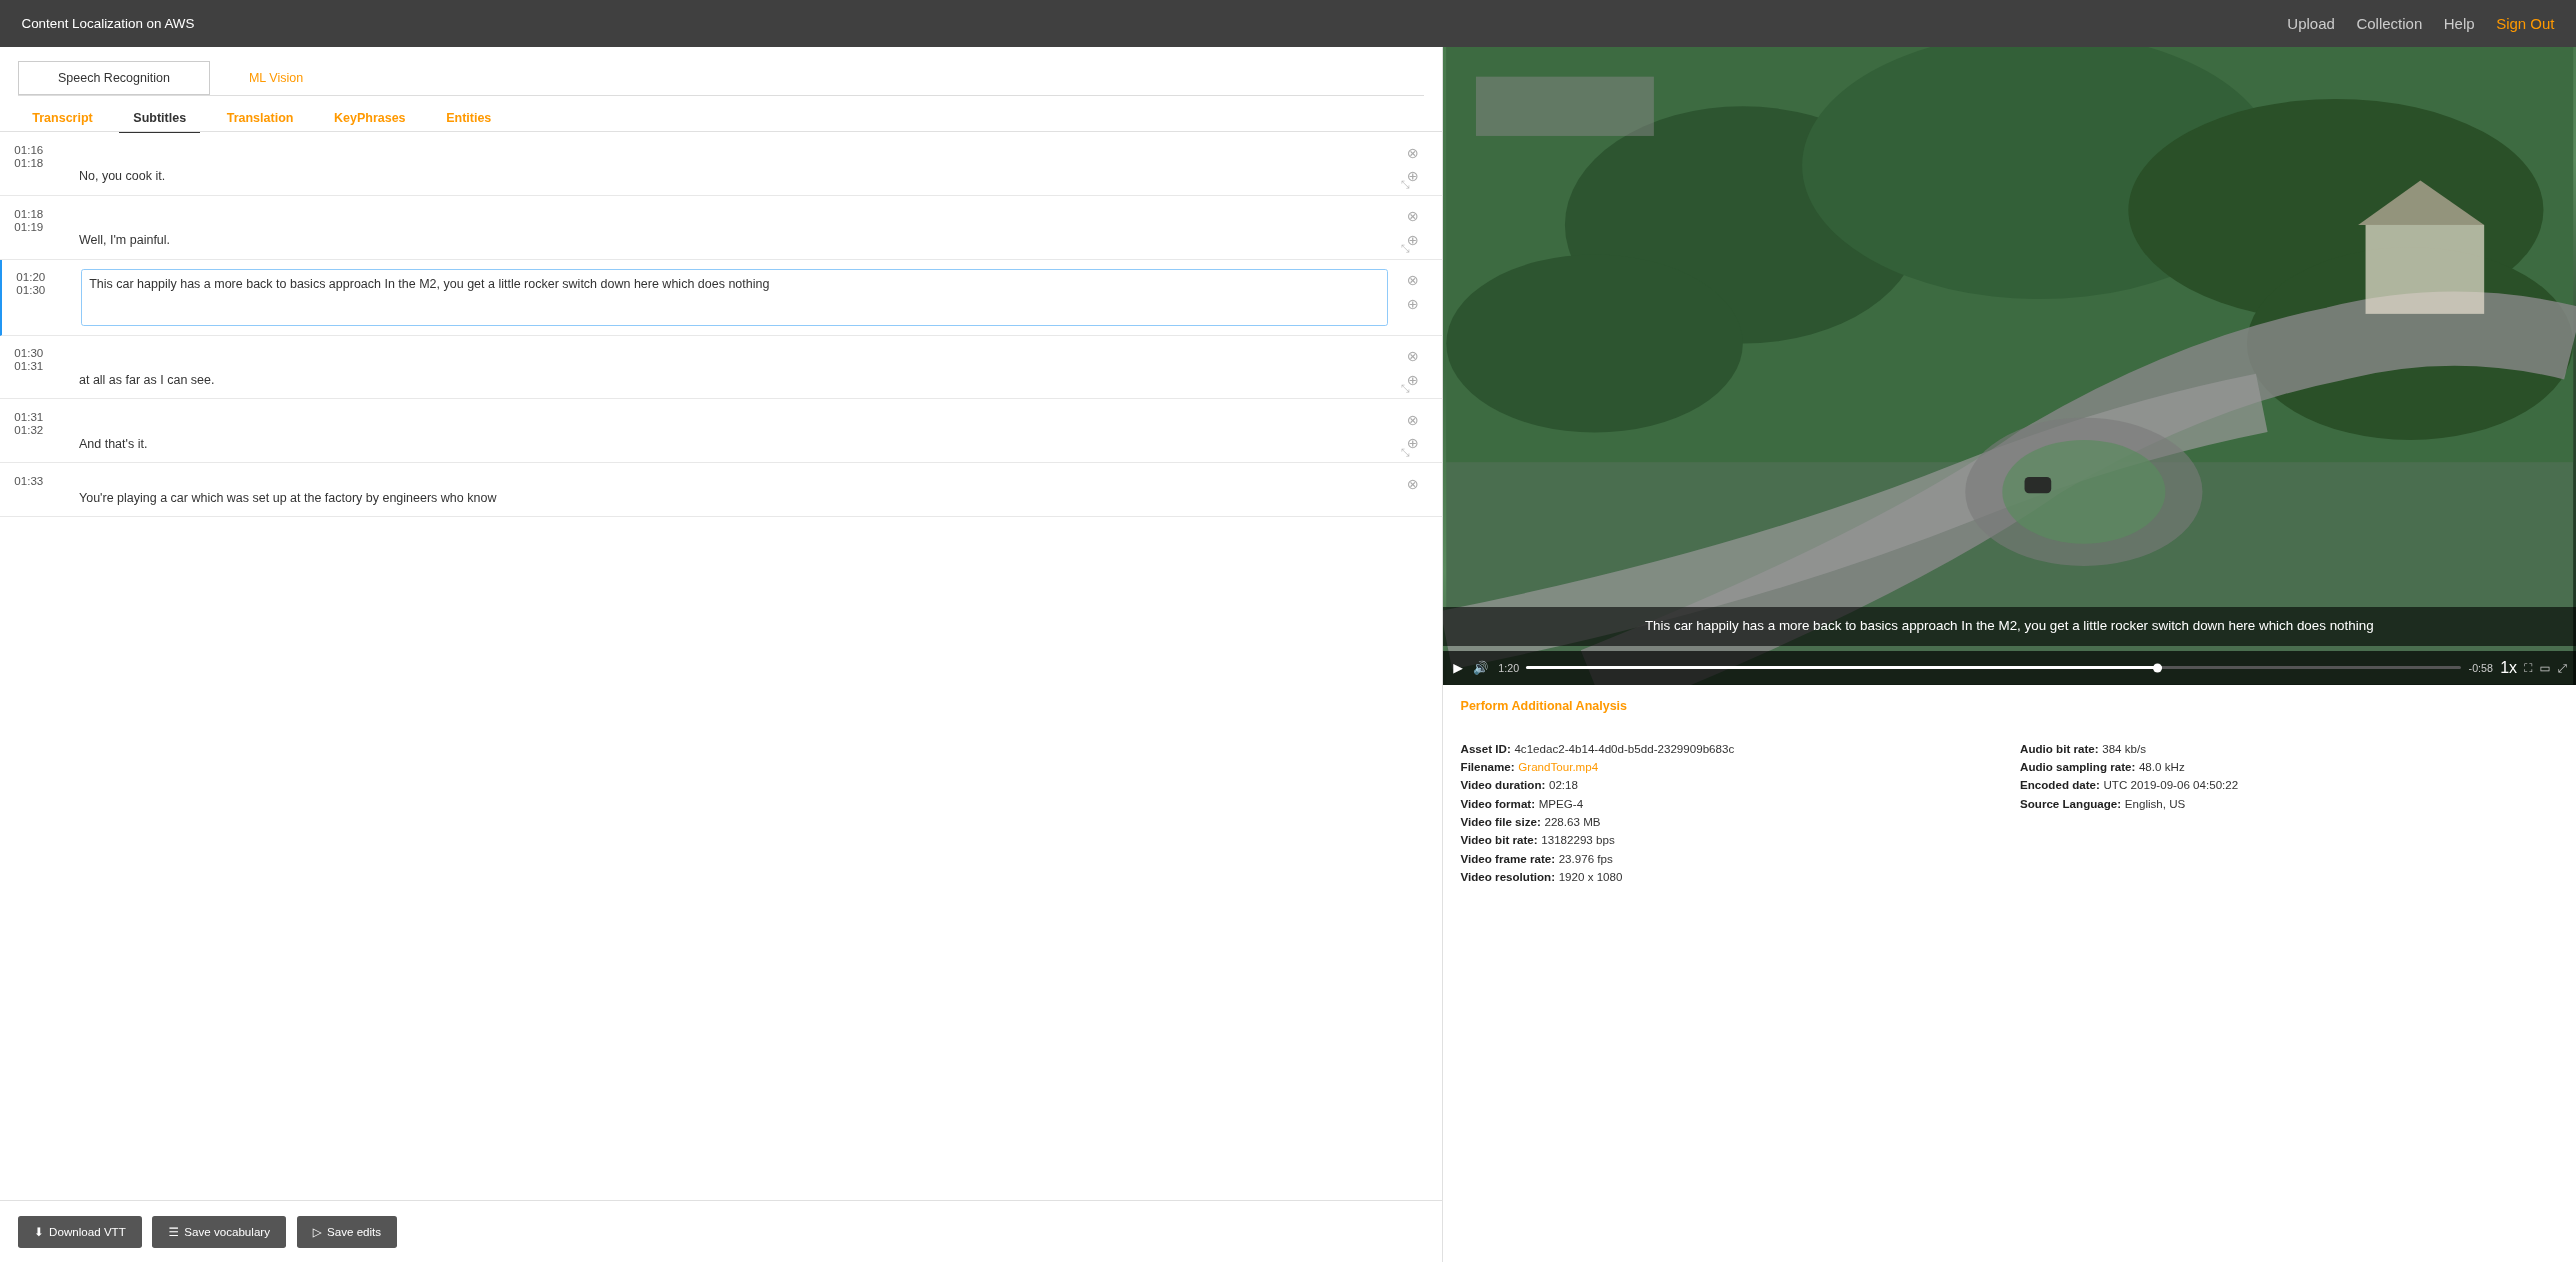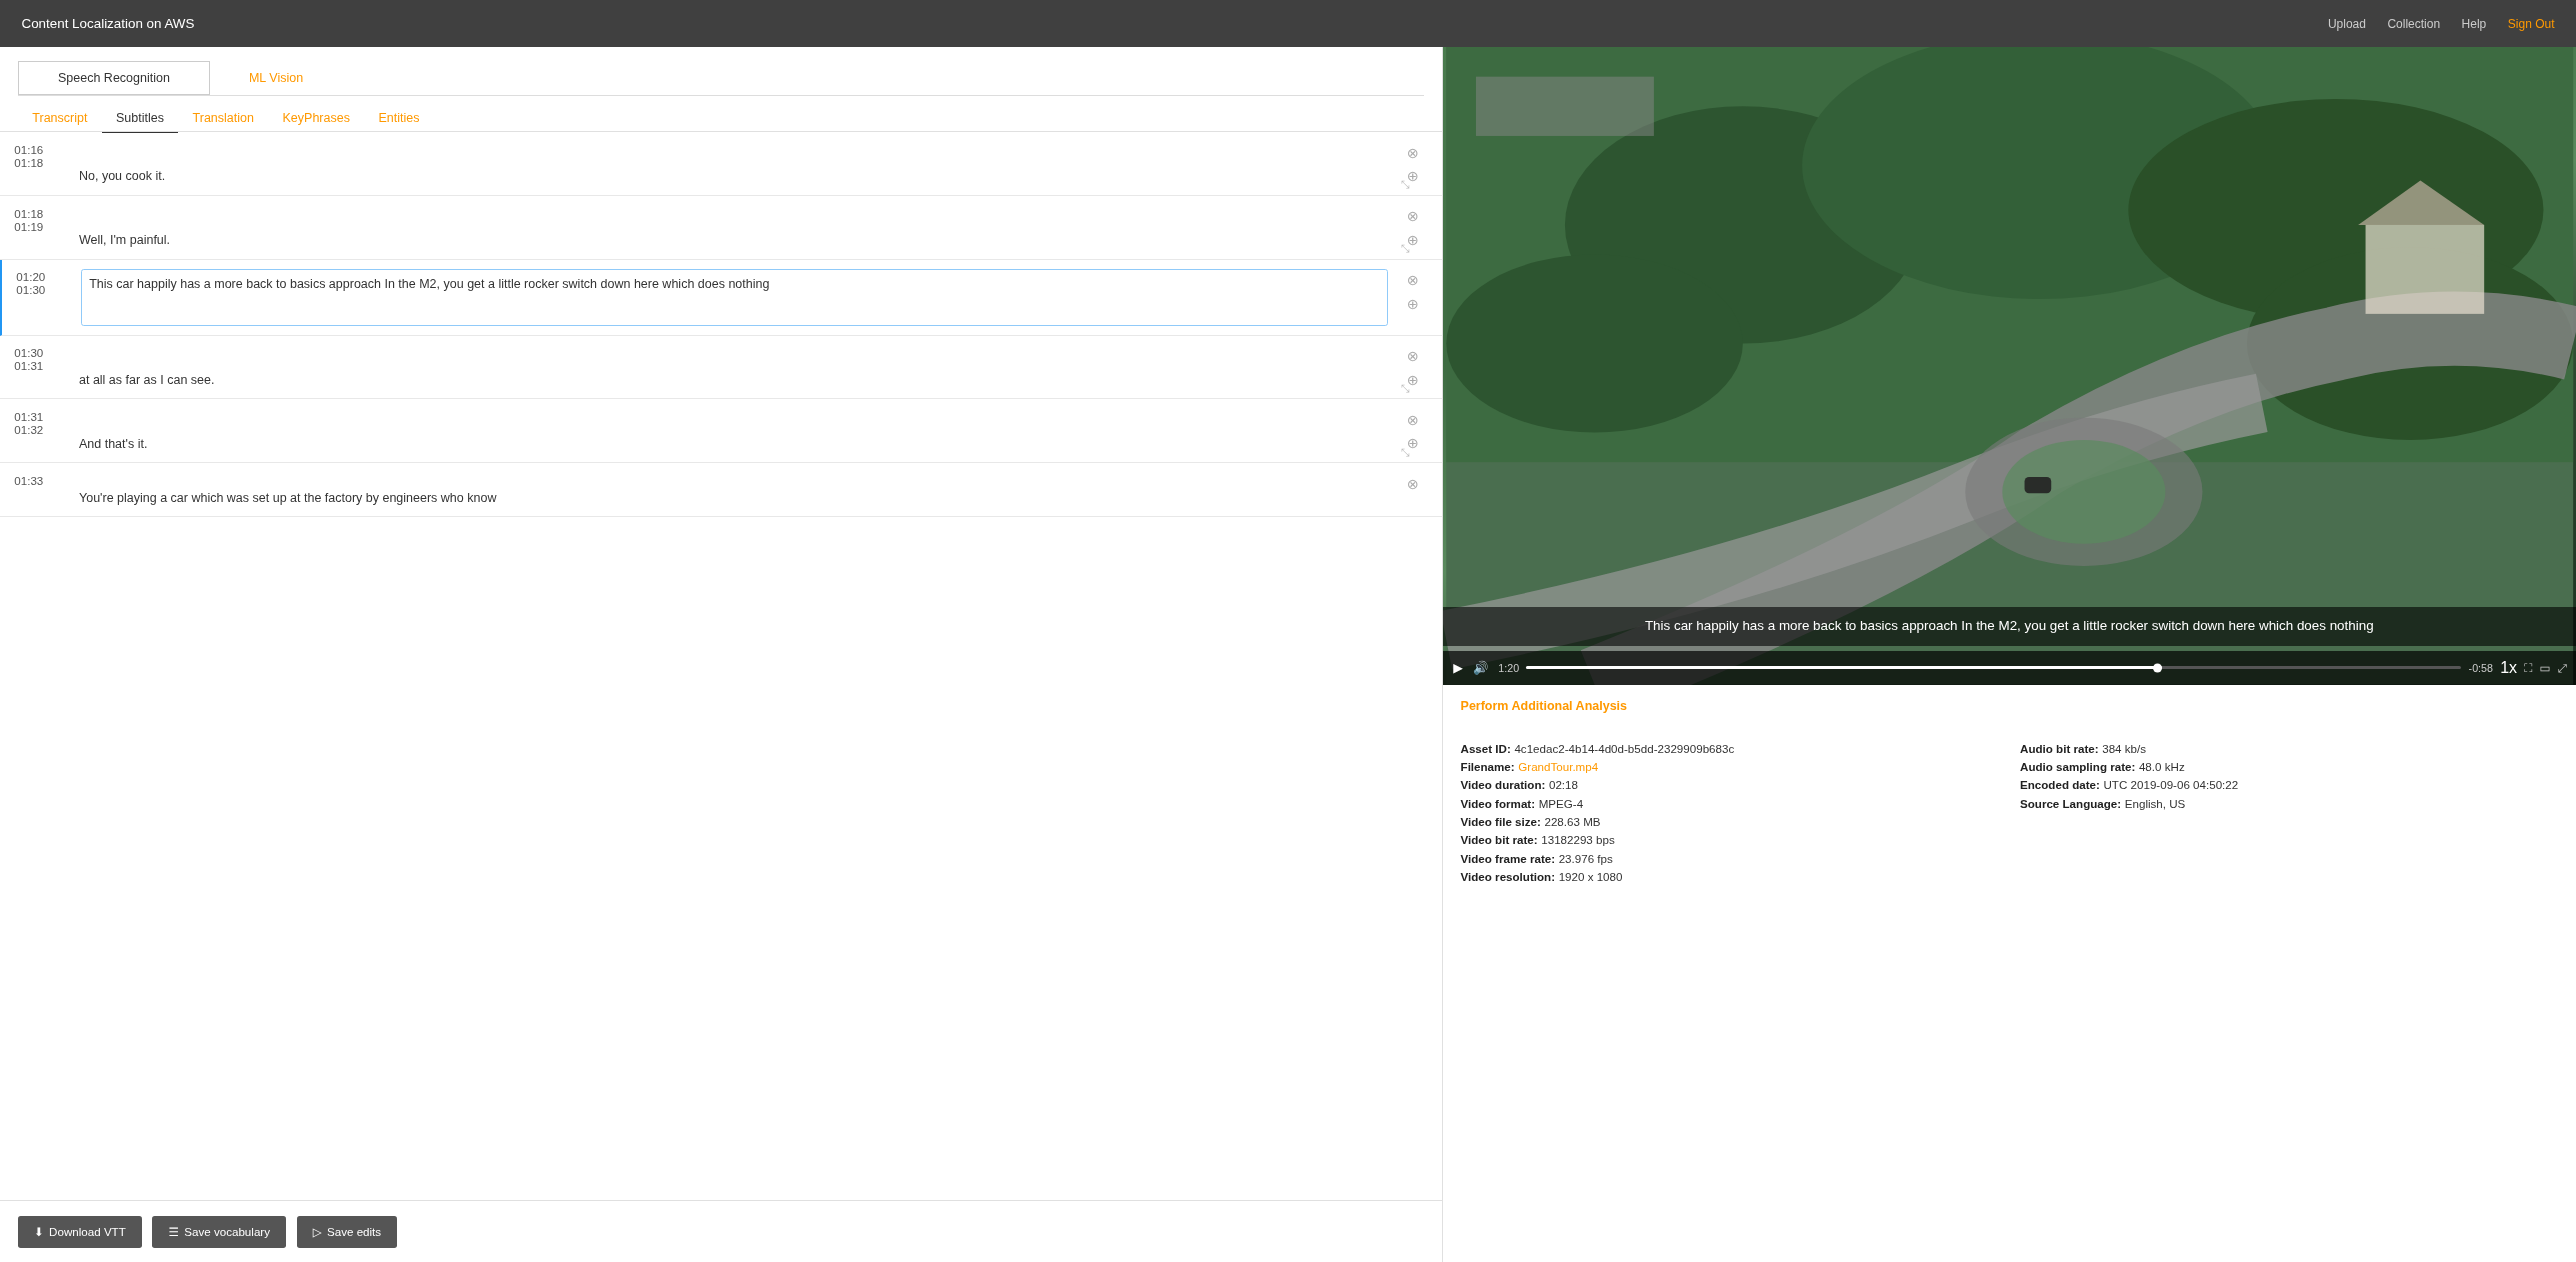"Upload" .header-nav a { font-size: 12px -> 15px }
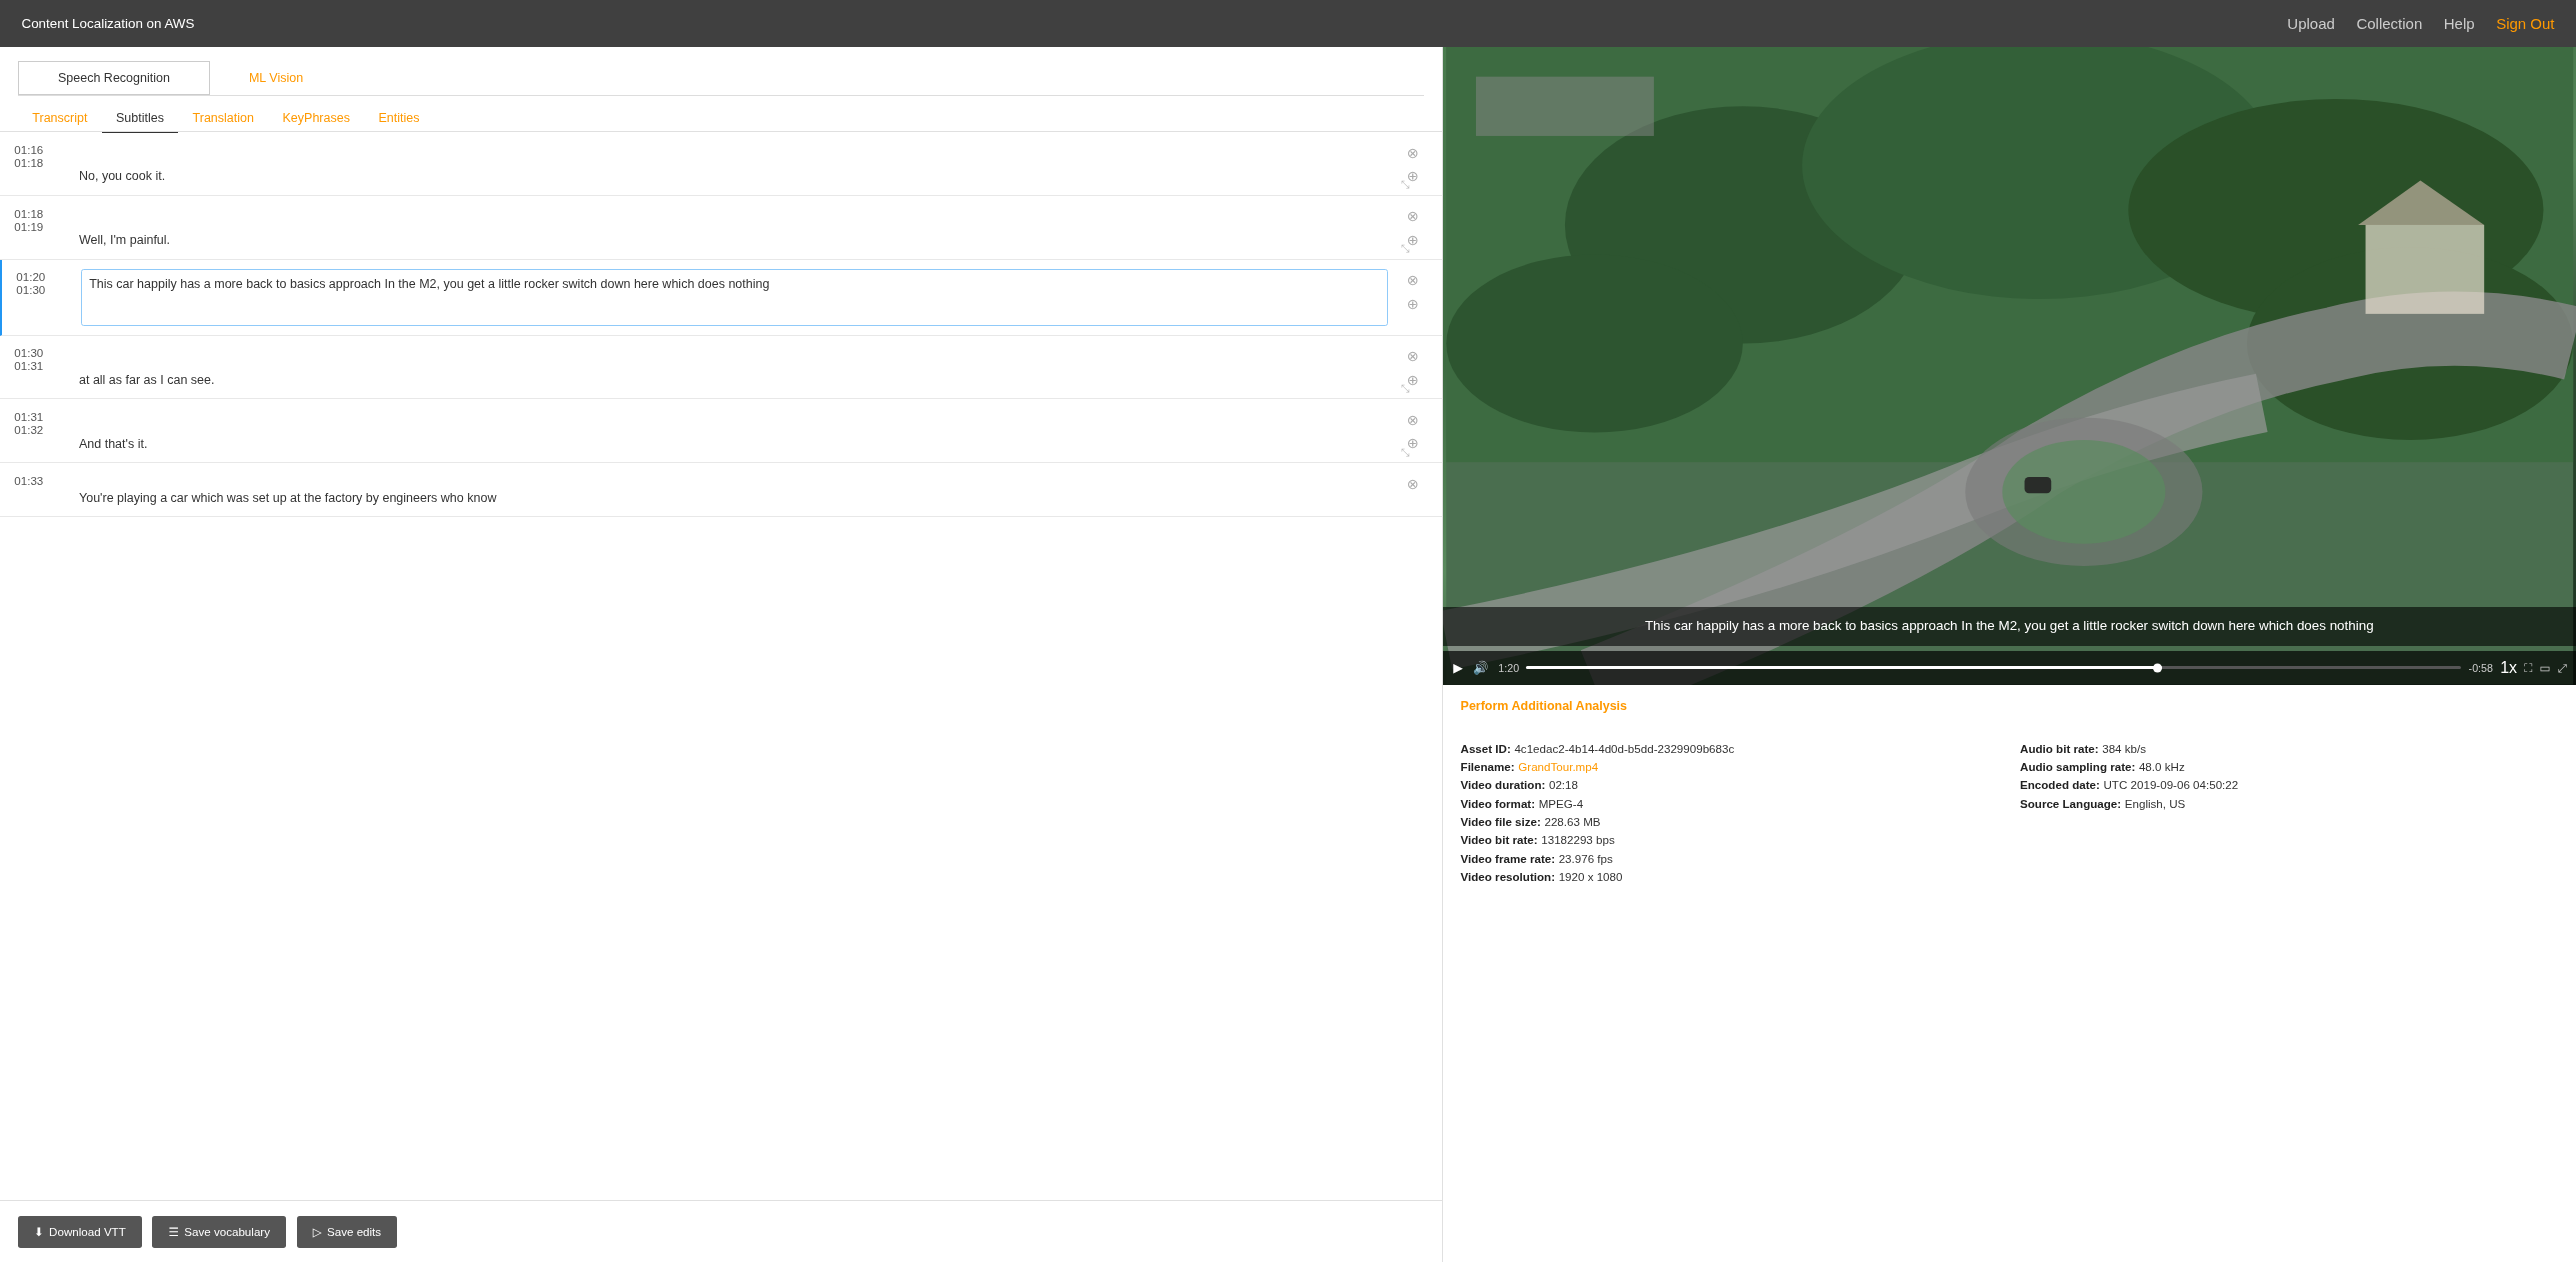"Transcript" .sub-tabs { font-weight: none -> bold; gap: 0 -> 12px }
